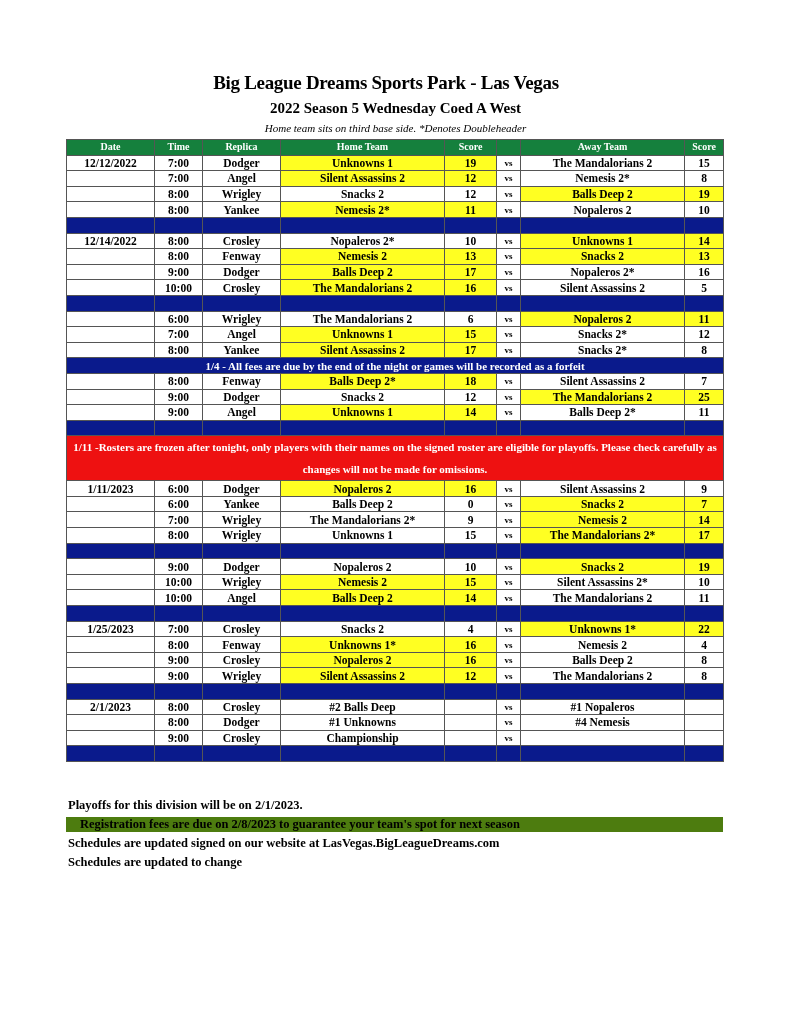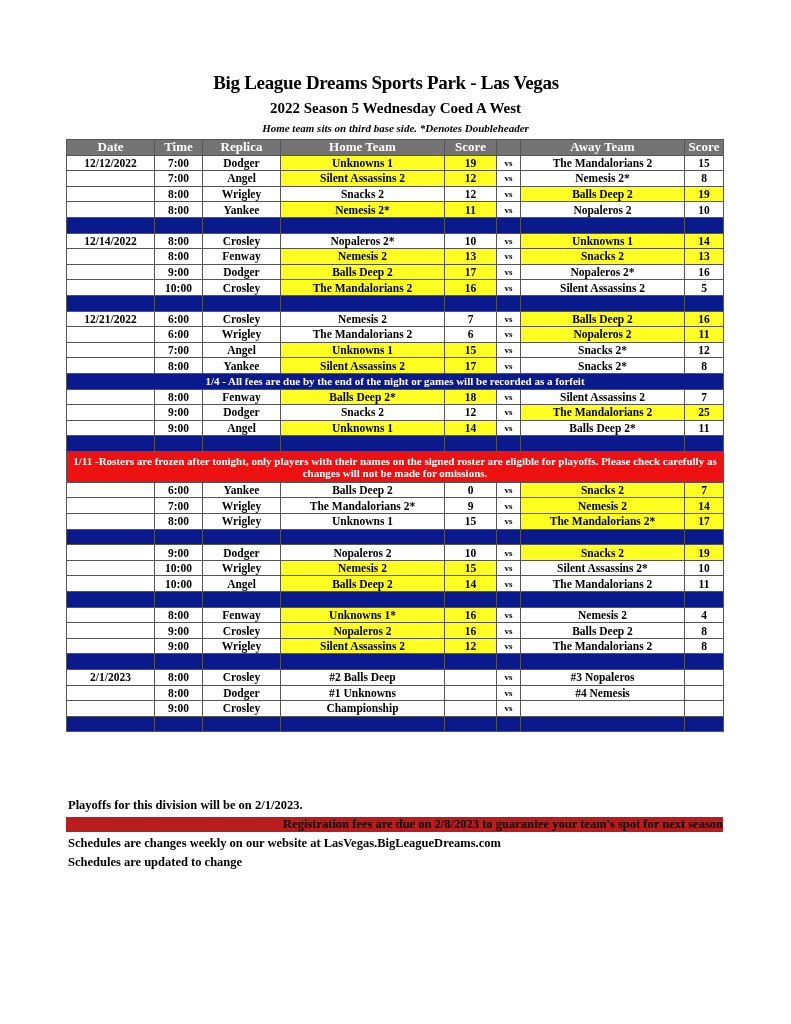"Home team sits on third" .note { font-weight: bold -> normal }
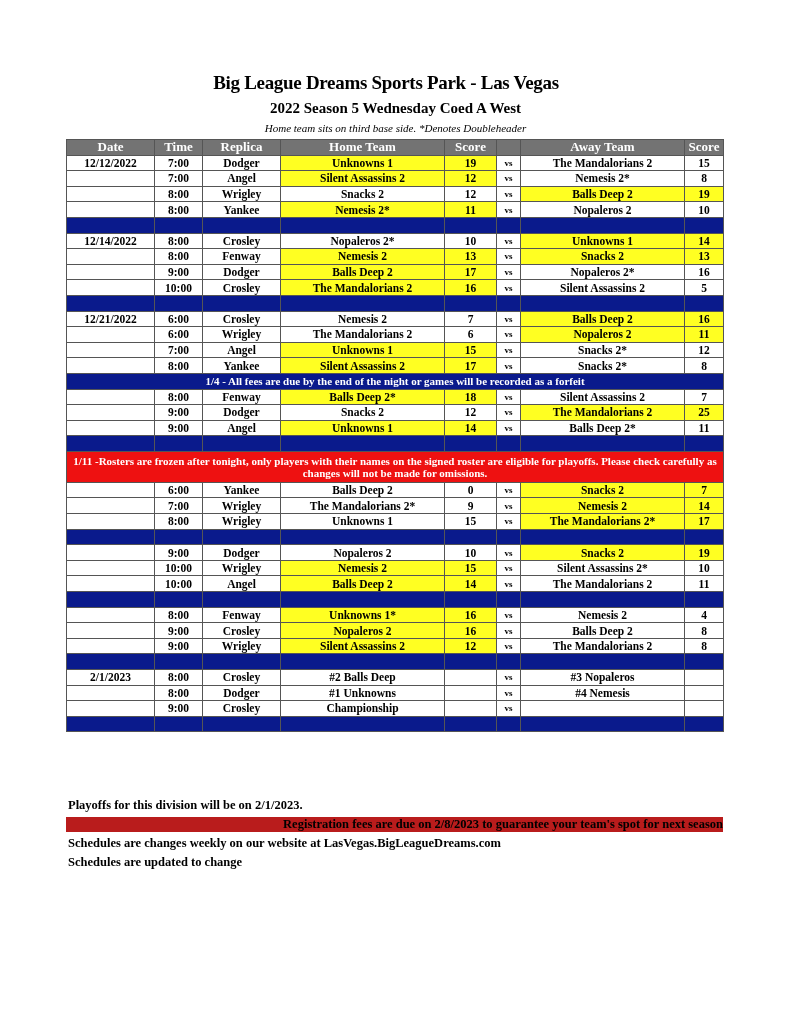"Date" table.sched th { background: #737373 -> #15803d; font-size: 13px -> 10px }
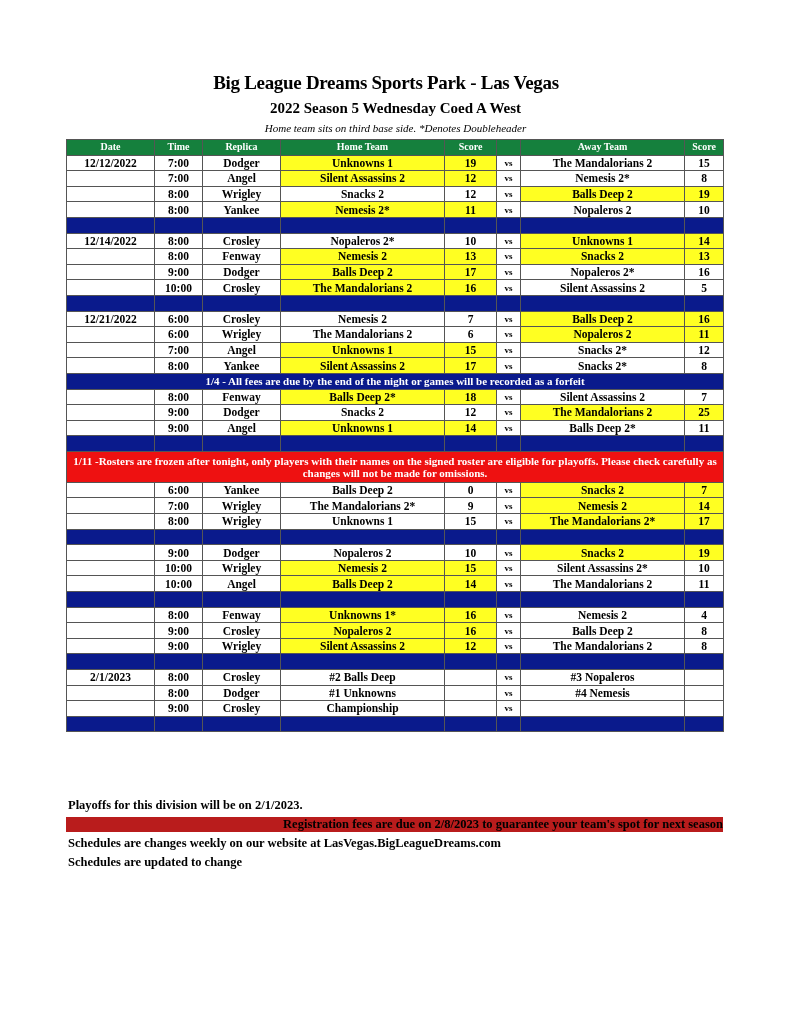"12/21/2022" tr { html: <tr> <td>12/21/2022</td> <td>6:00</td> <td>Crosley</td> <td>Nemesis 2</td> <td>7</td> <td>vs</td> <td>Balls Deep 2</td> <td>16</td> </tr> -> none }
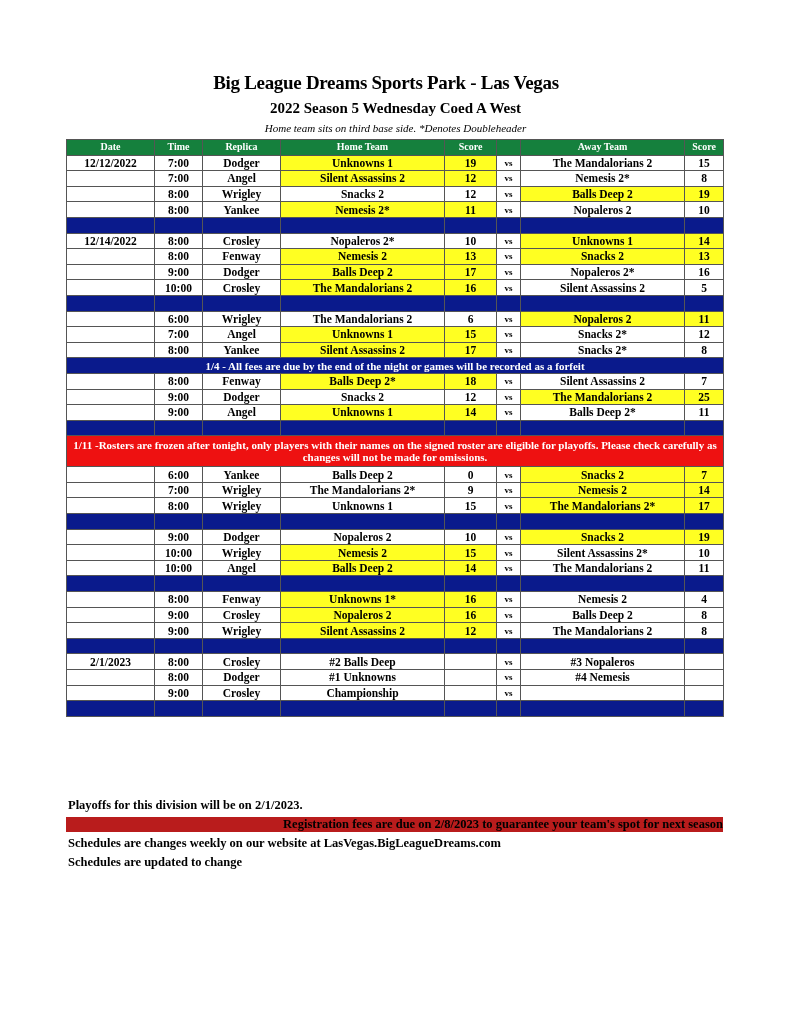"1/11 -Rosters are frozen after" tr.red td { line-height: 12px -> 22px }
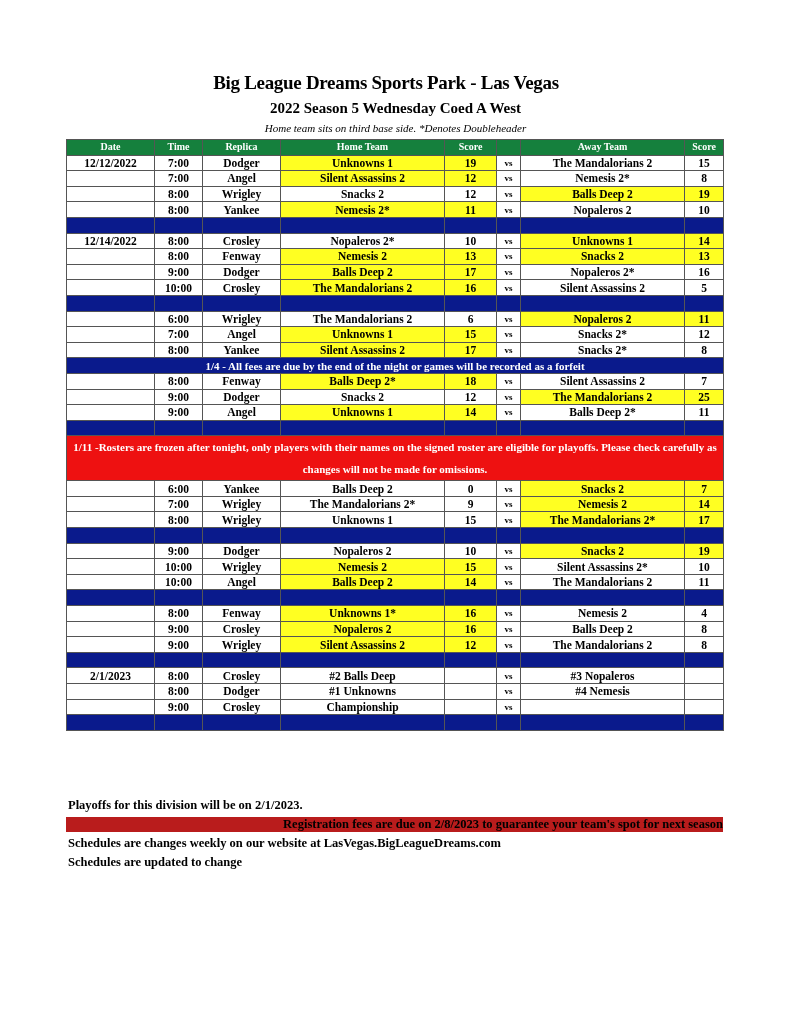"1/11/2023" tr { html: none -> <tr> <td>1/11/2023</td> <td>6:00</td> <td>Dodger</td> <td>Nopaleros 2</td> <td>16</td> <td>vs</td> <td>Silent Assassins 2</td> <td>9</td> </tr> }
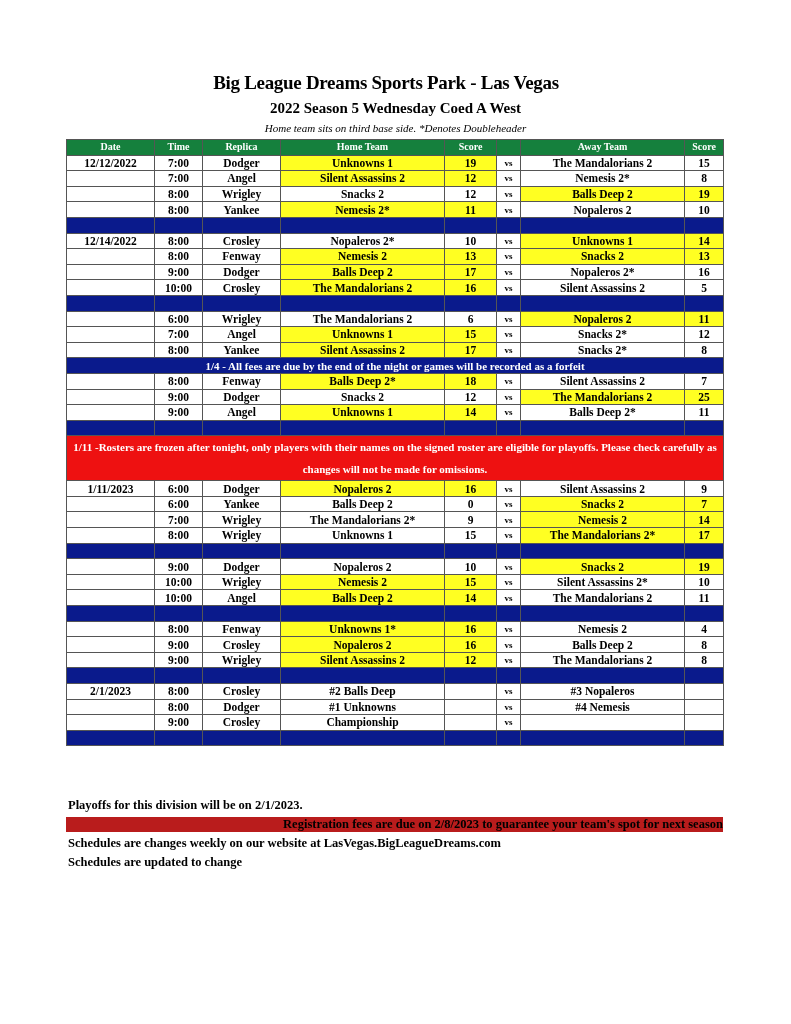"1/25/2023" tr { html: none -> <tr> <td>1/25/2023</td> <td>7:00</td> <td>Crosley</td> <td>Snacks 2</td> <td>4</td> <td>vs</td> <td>Unknowns 1*</td> <td>22</td> </tr> }
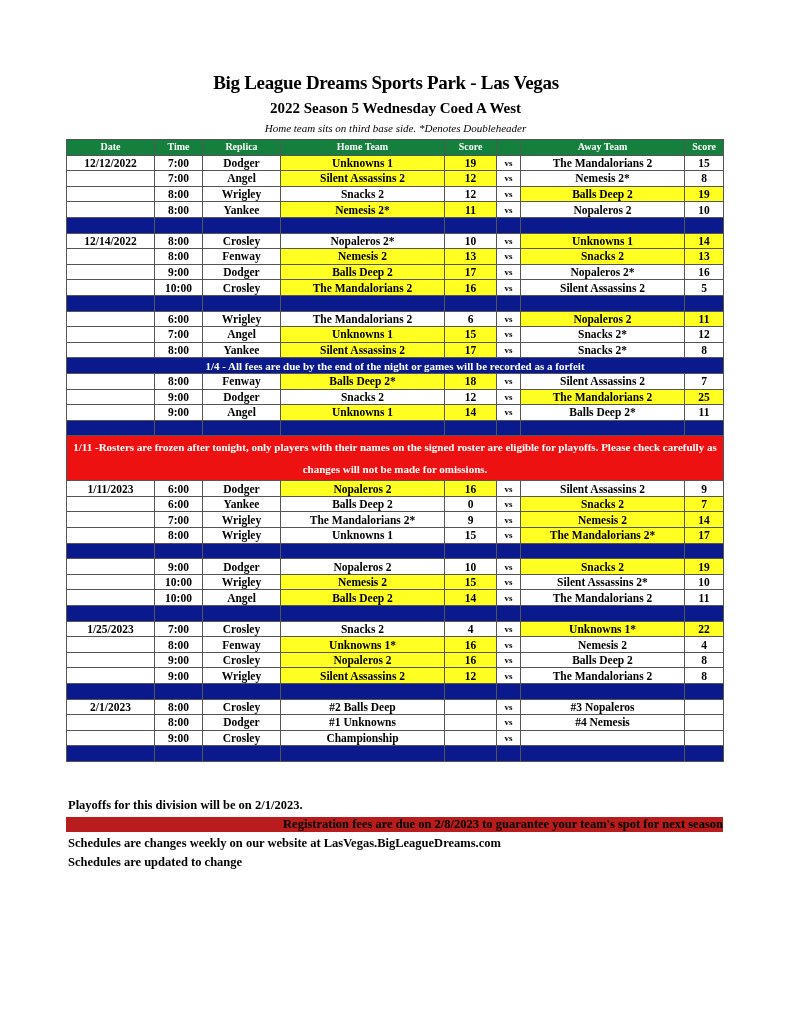"#3 Nopaleros" td { text: 3 -> 1 }
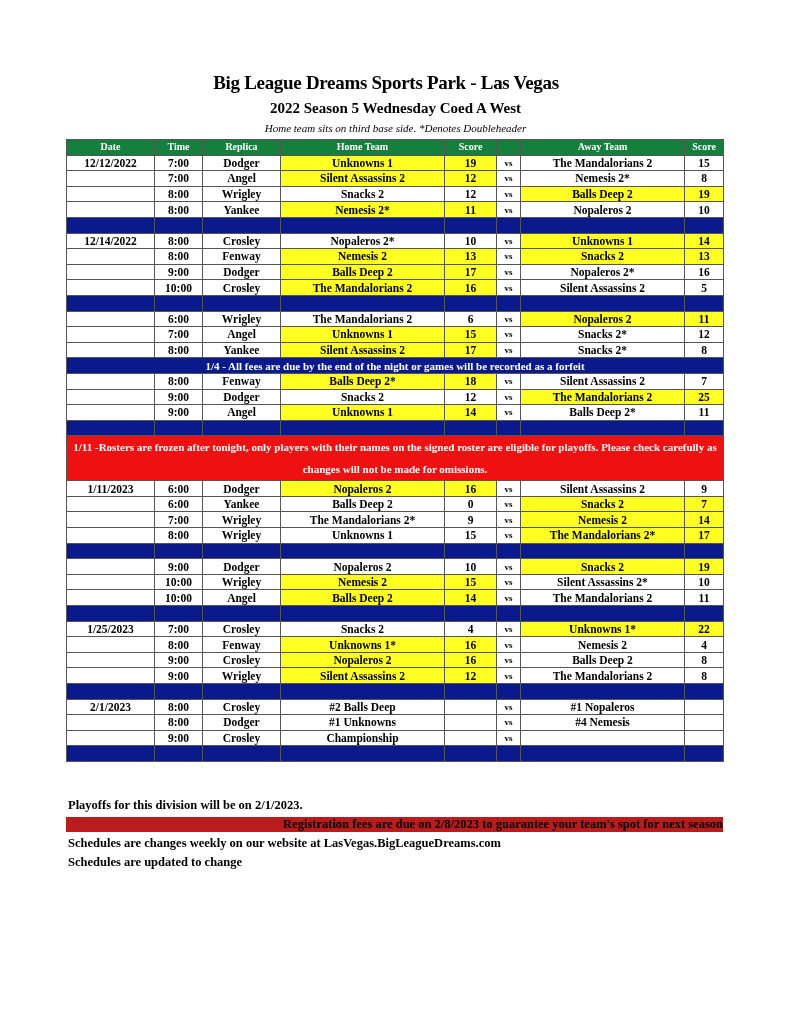"Playoffs for this division will" .footer { text-align: right -> none }
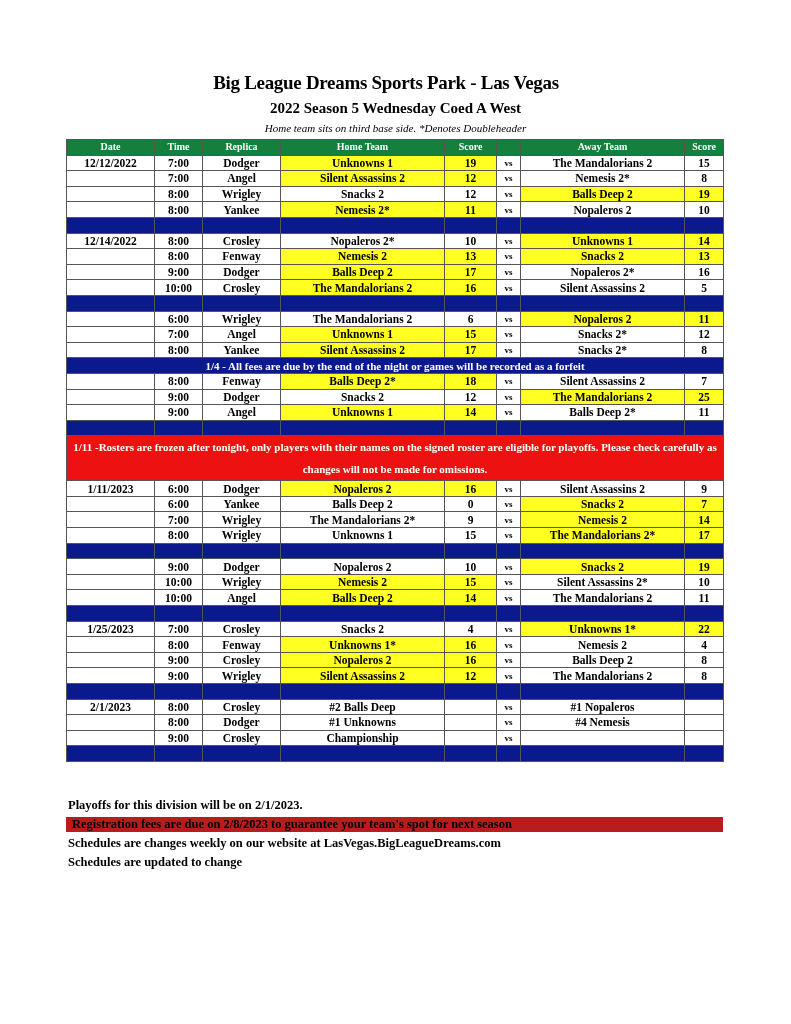"Registration fees are due on" .footer.hl { background: #b91c1c -> #4d7c0f; padding-left: 6px -> 14px }
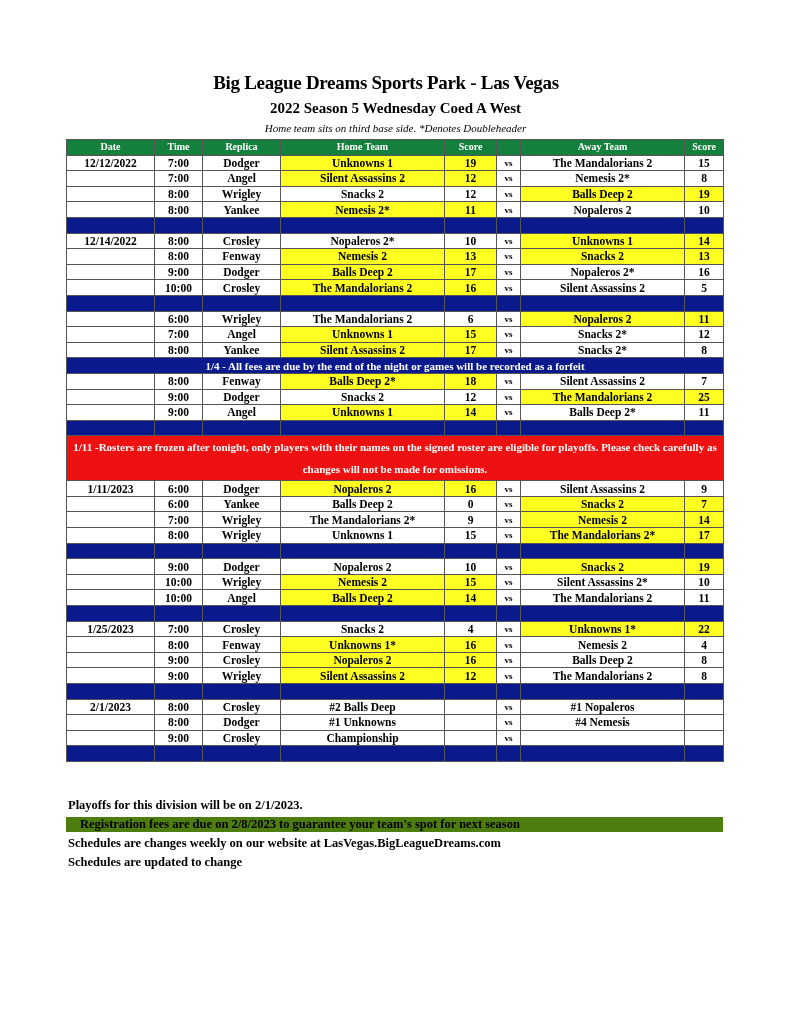"Schedules are changes weekly on" div.footer { text: changes weekly -> updated signed }
